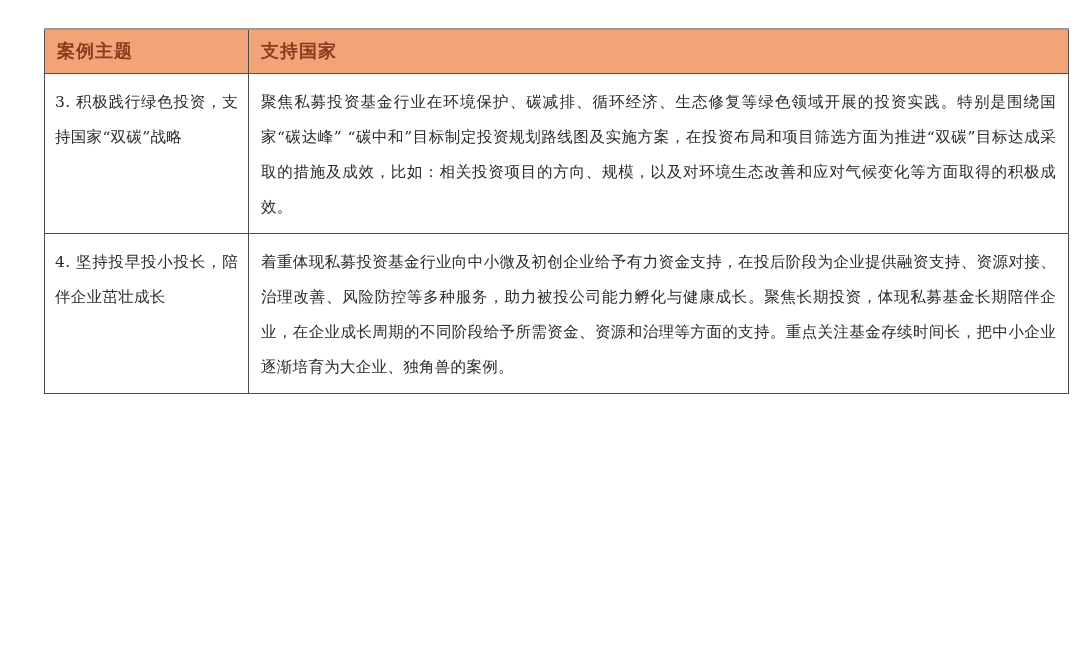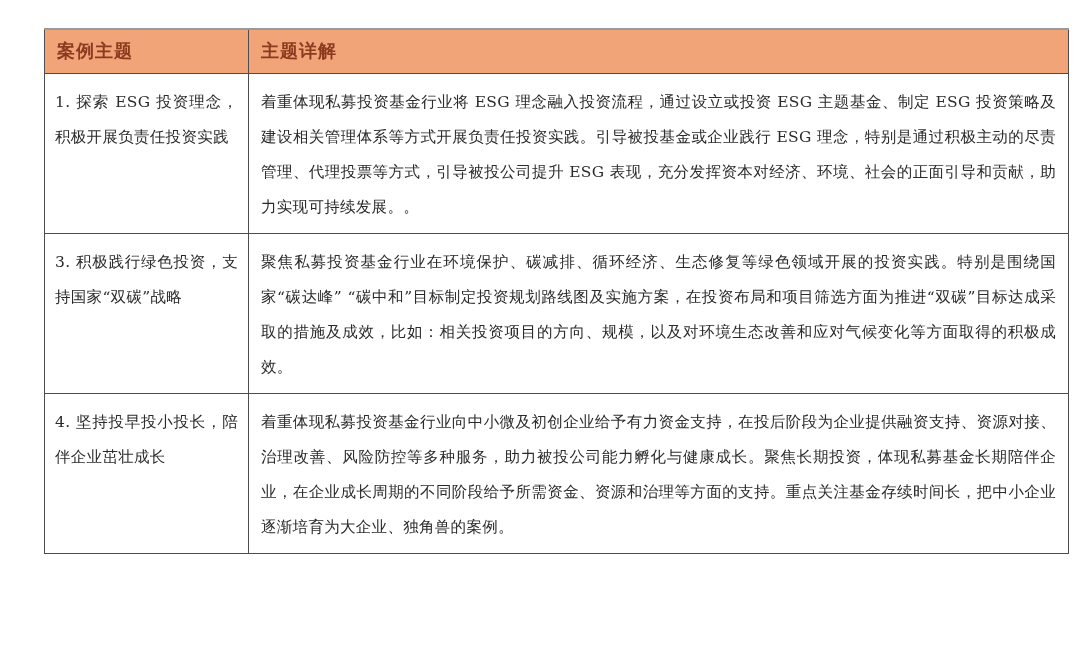"主题详解" th { text: 主题详解 -> 支持国家 }
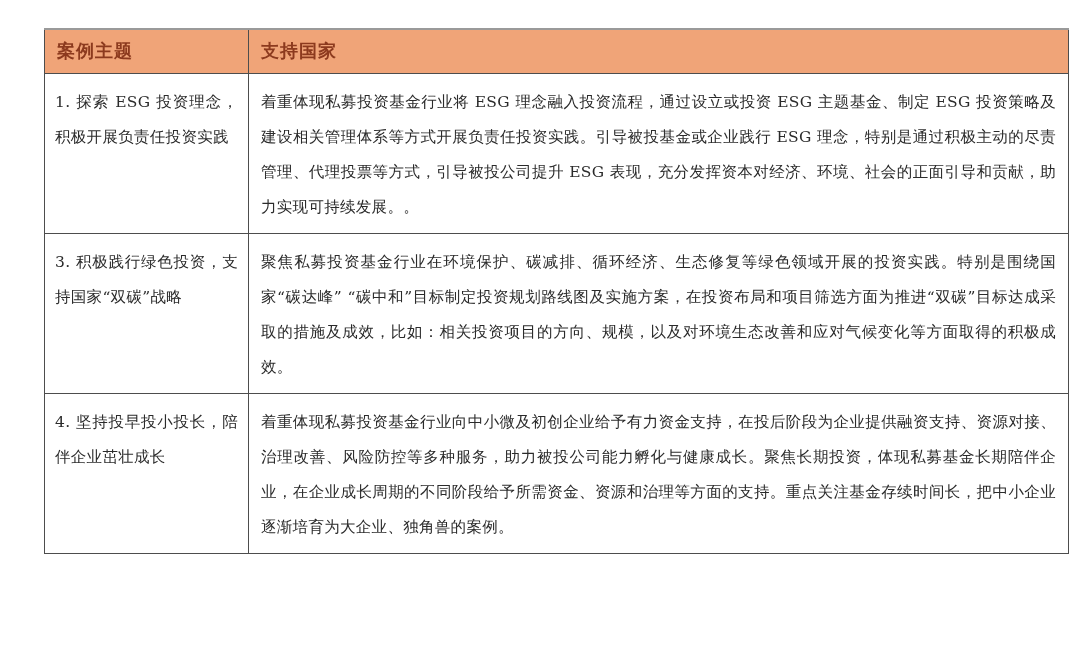"1. 探索 ESG 投资理念，积极开展负责任投资实践" tr { html: <tr> <td>1. 探索 ESG 投资理念，积极开展负责任投资实践</td> <td>着重体现私募投资基金行业将 ESG 理念融入投资流程，通过设立或投资 ESG 主题基金、制定 ESG 投资策略及建设相关管理体系等方式开展负责任投资实践。引导被投基金或企业践行 ESG 理念，特别是通过积极主动的尽责管理、代理投票等方式，引导被投公司提升 ESG 表现，充分发挥资本对经济、环境、社会的正面引导和贡献，助力实现可持续发展。。</td> </tr> -> none }
